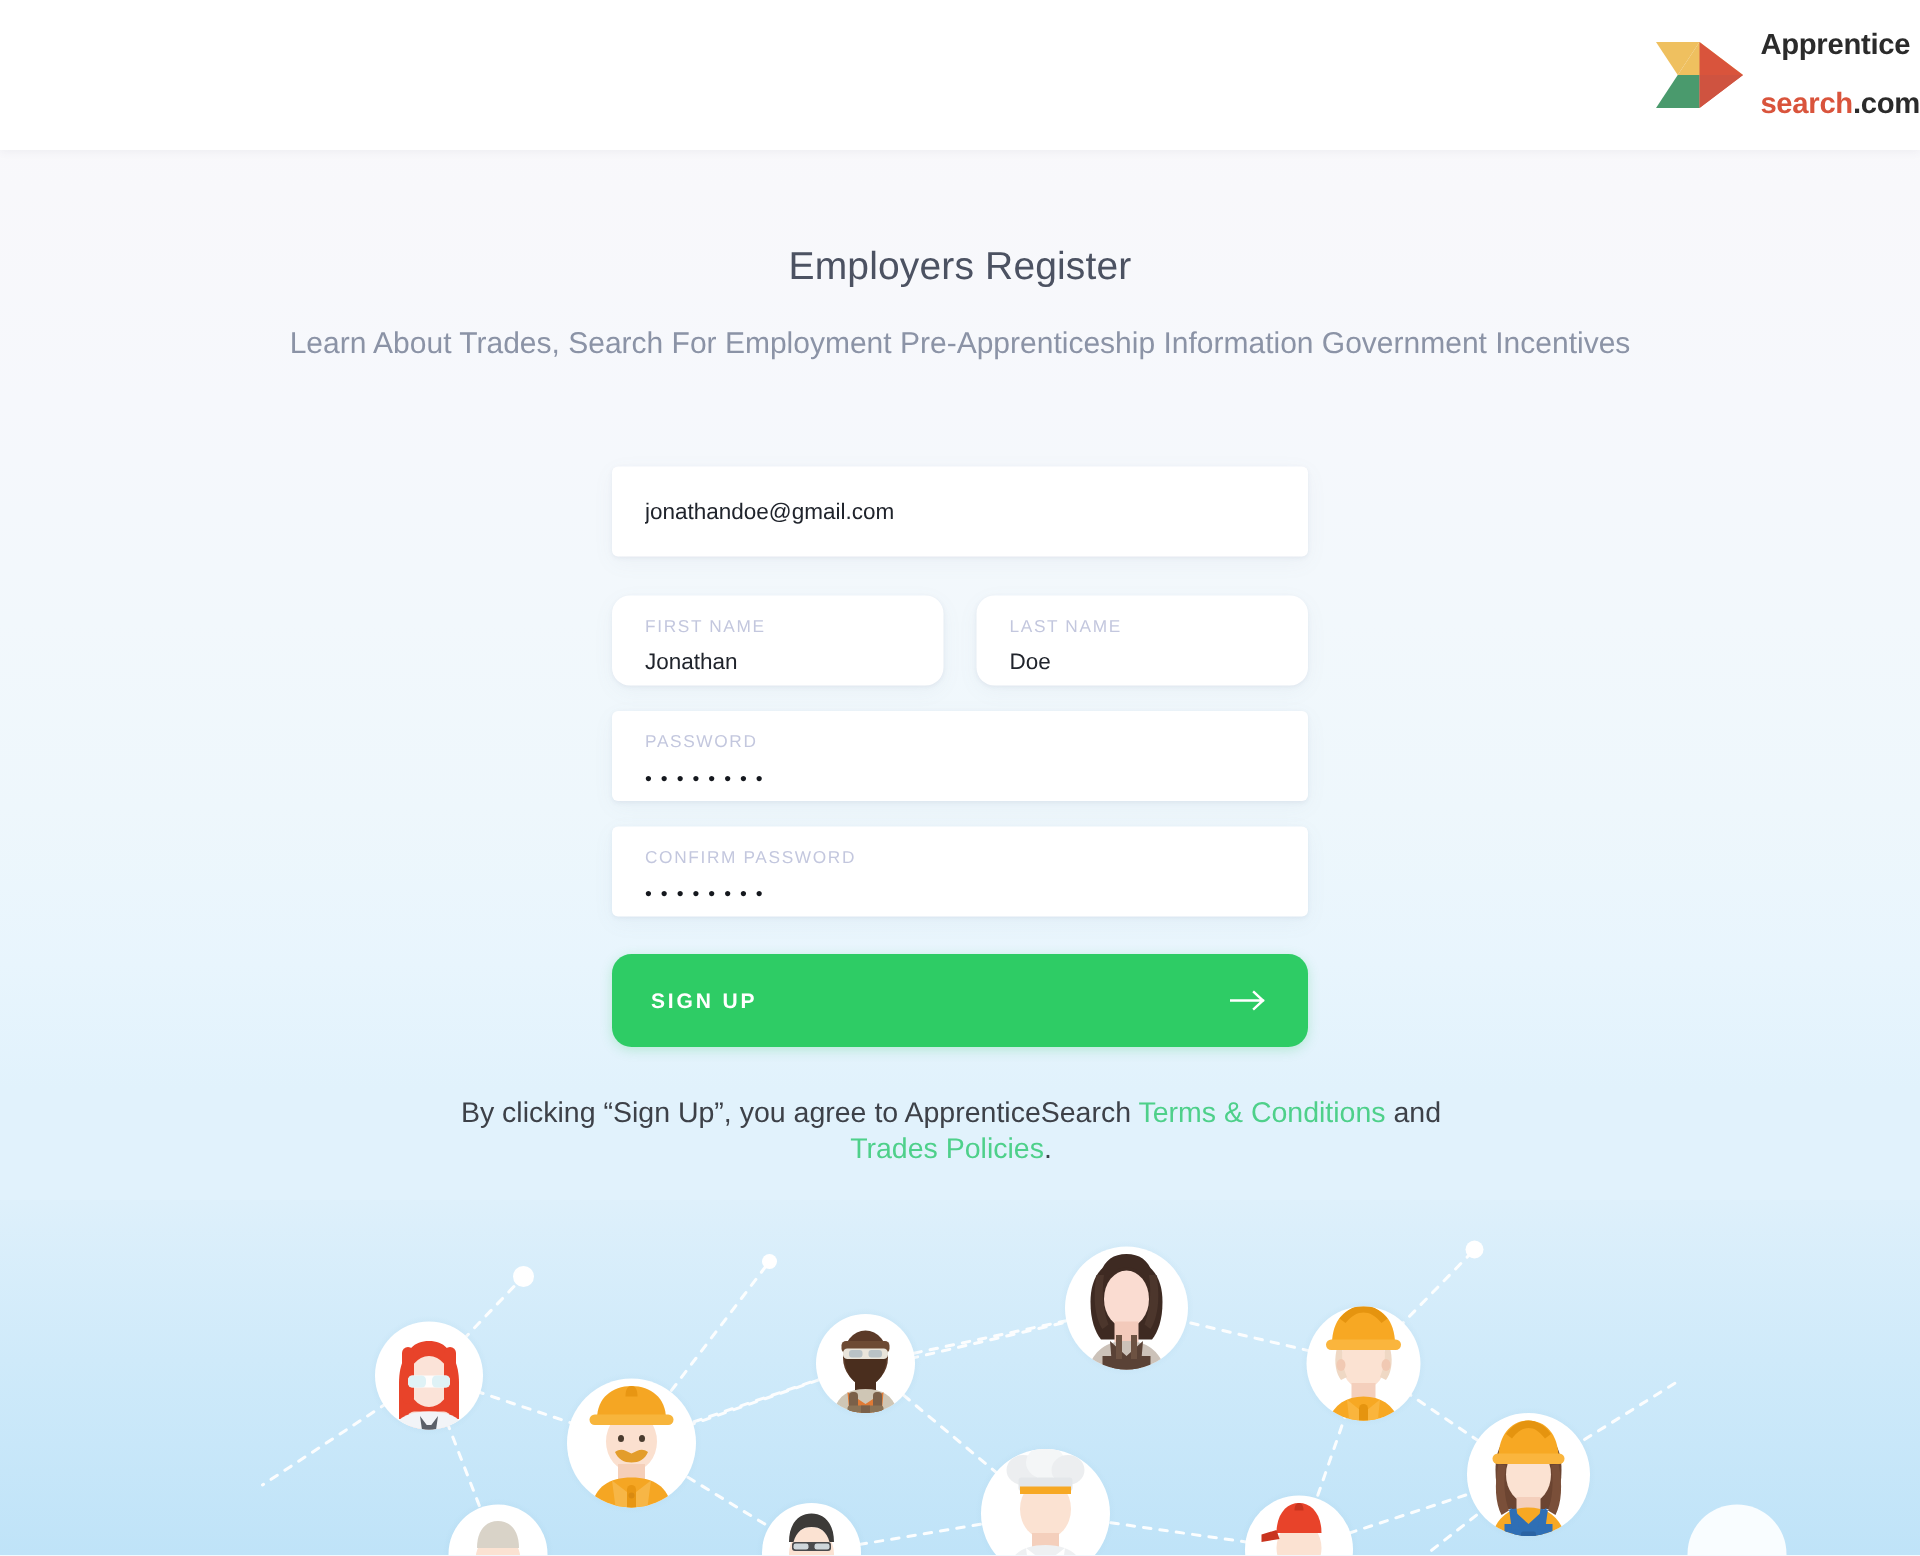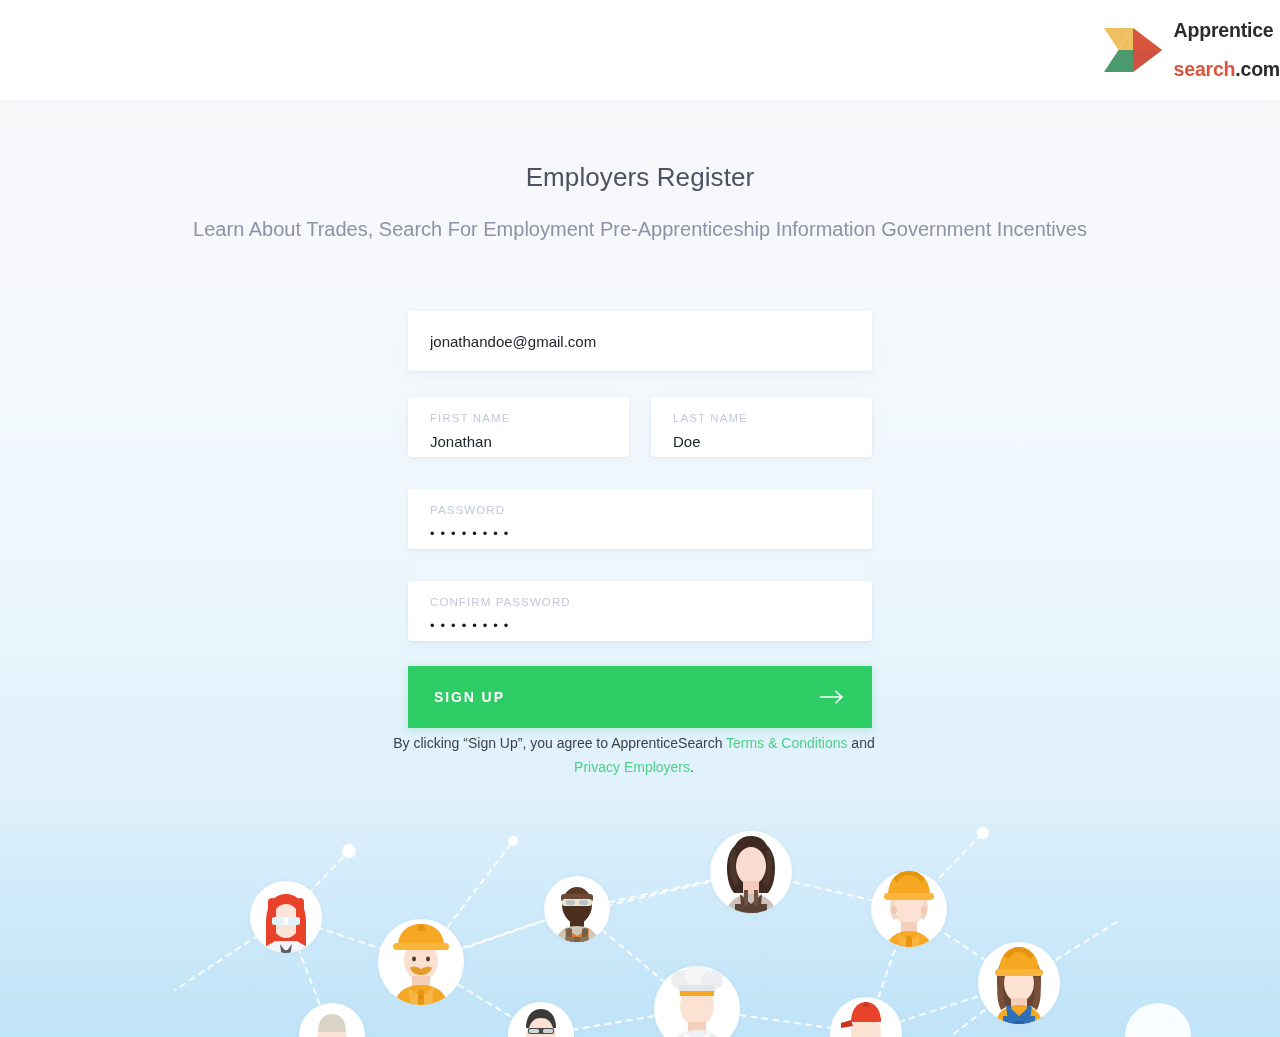"FIRST NAME" .row .field { border-radius: none -> 12px }
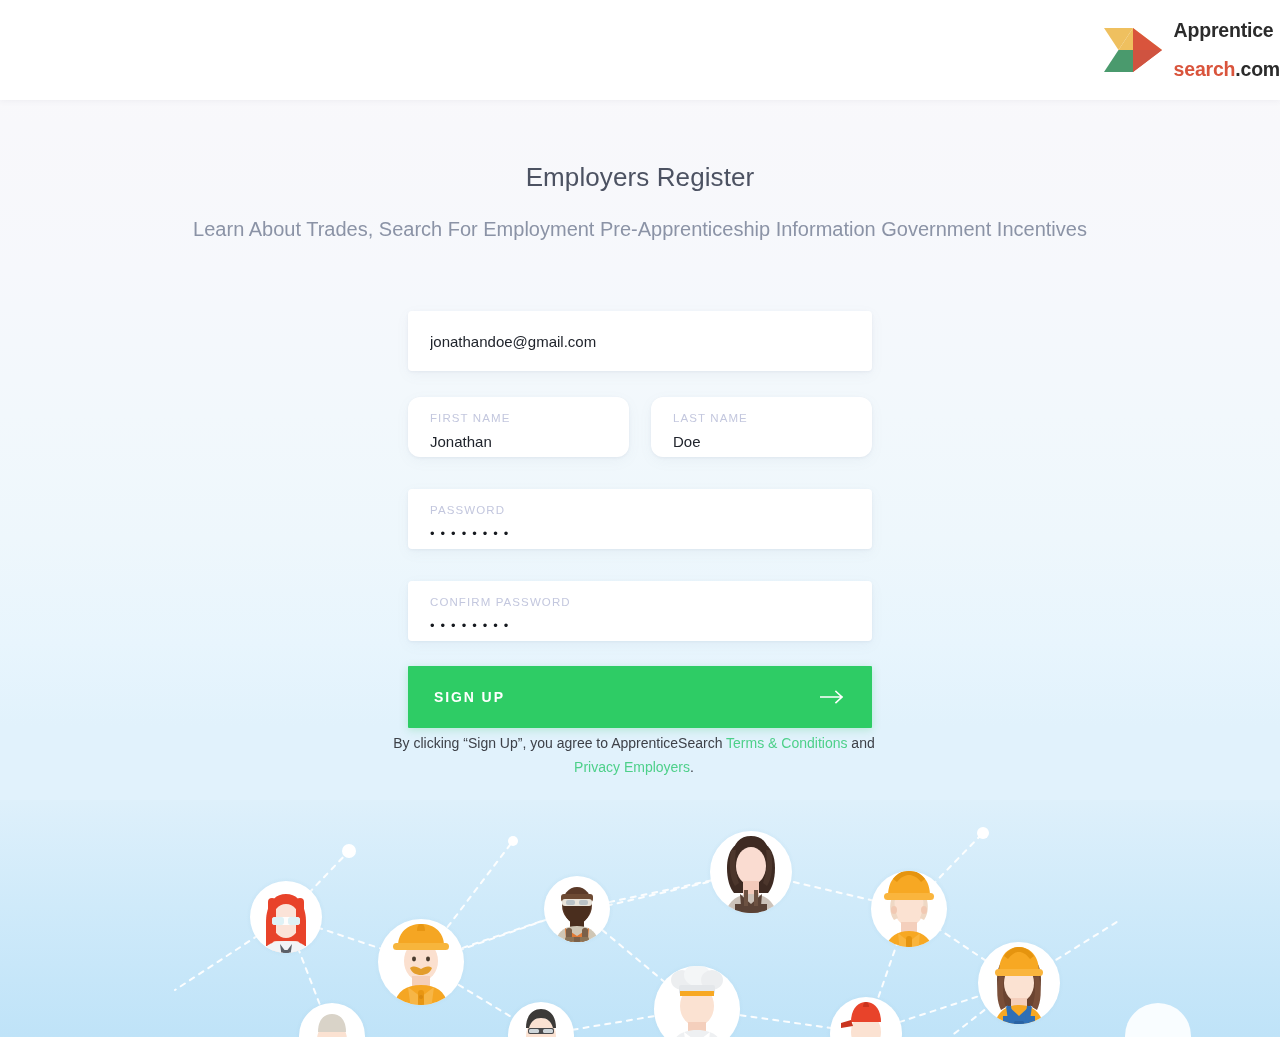"PASSWORD" .field.stack { margin-top: 32px -> 17px }
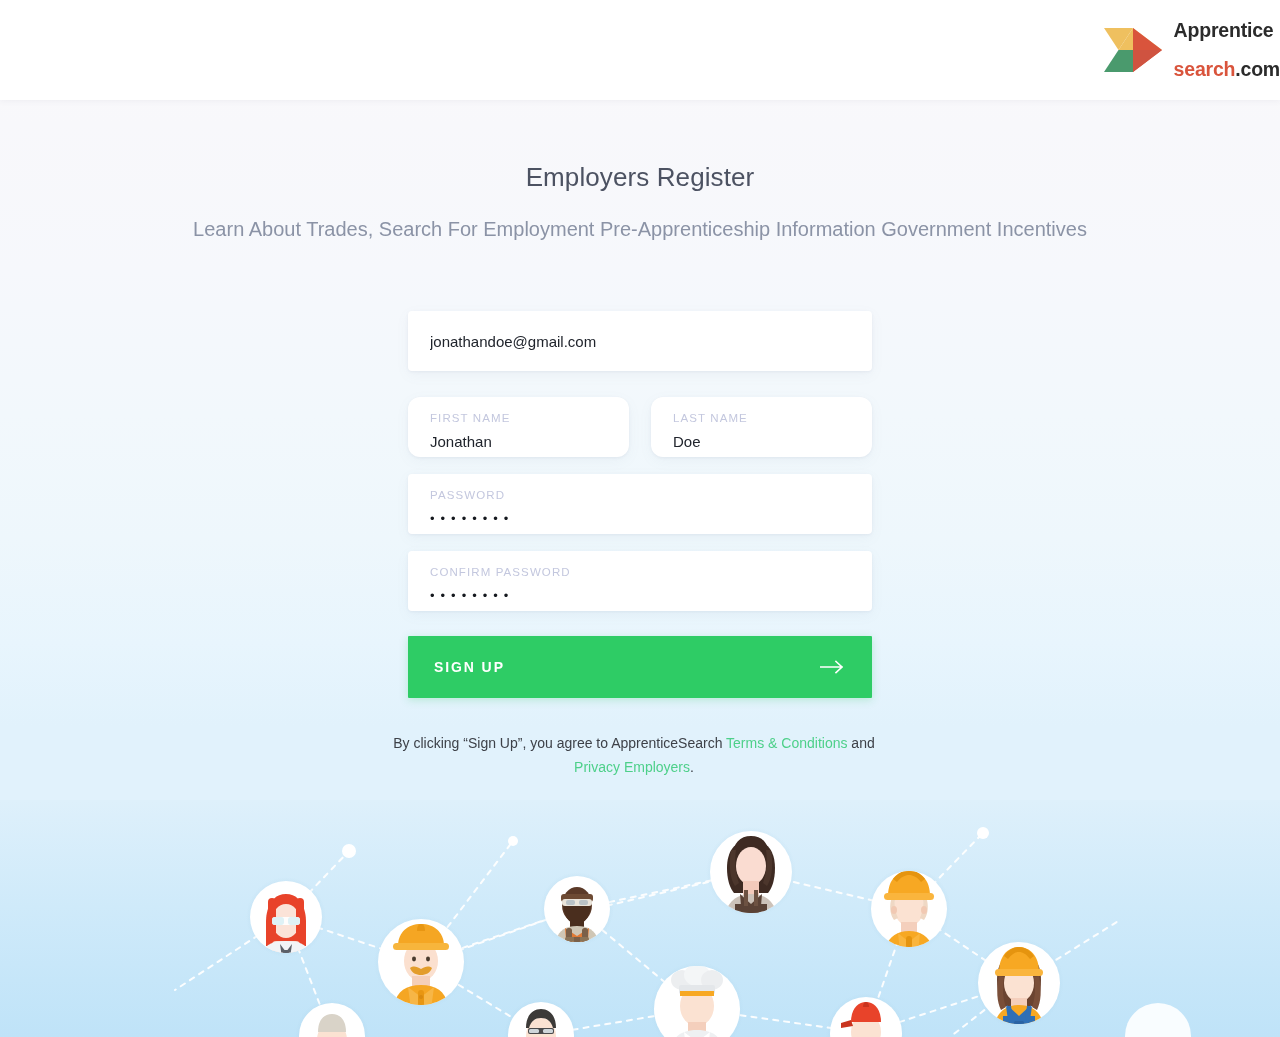"SIGN UP" .signup-btn { border-radius: 1px -> 13px }
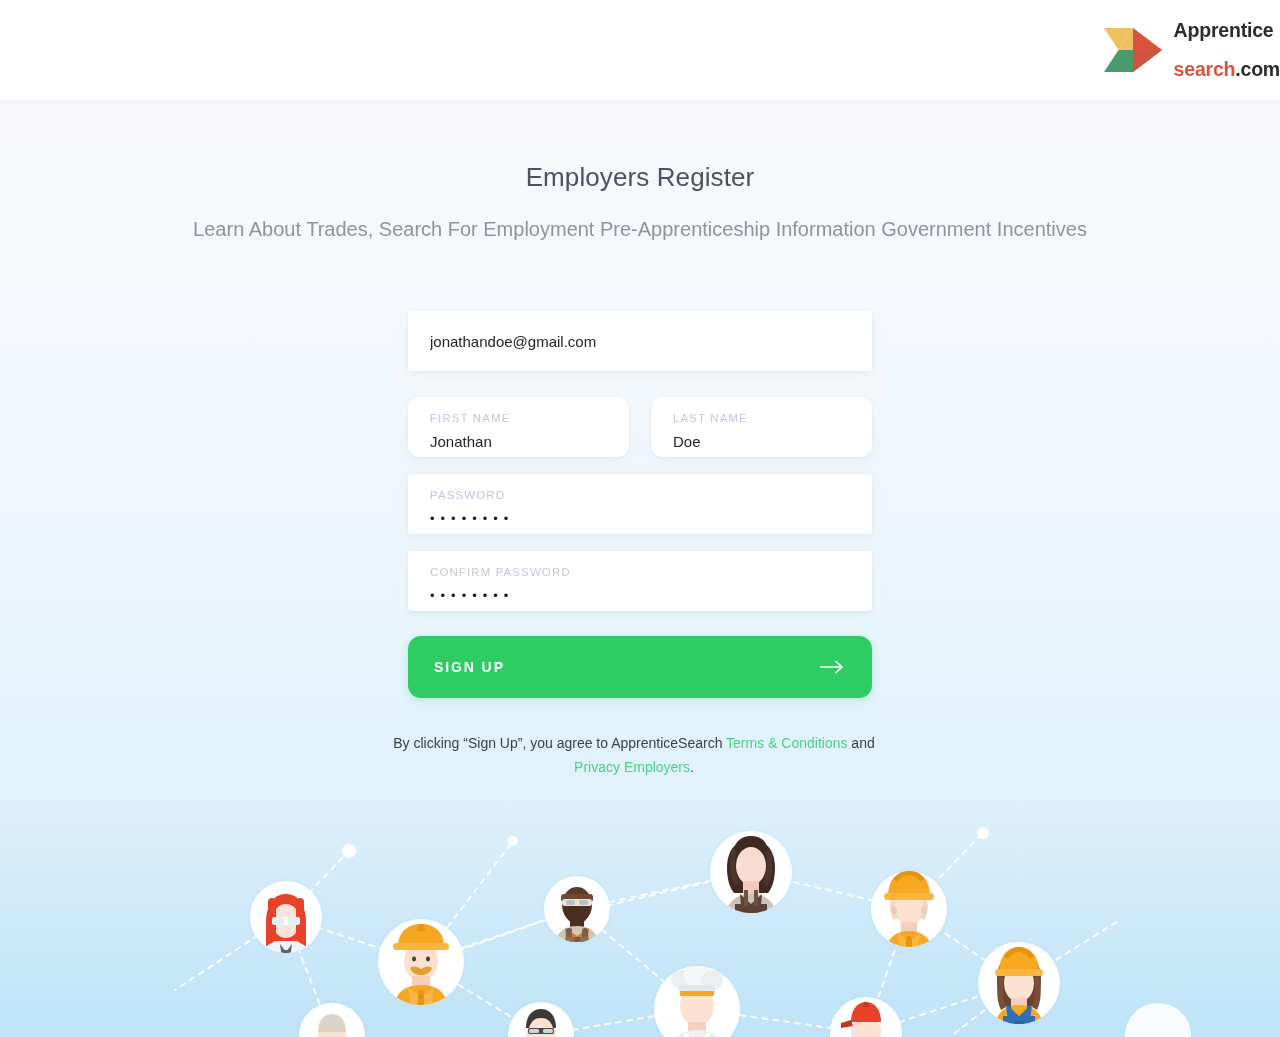"By clicking “Sign Up”, you" .terms { font-size: 14px -> 19px }
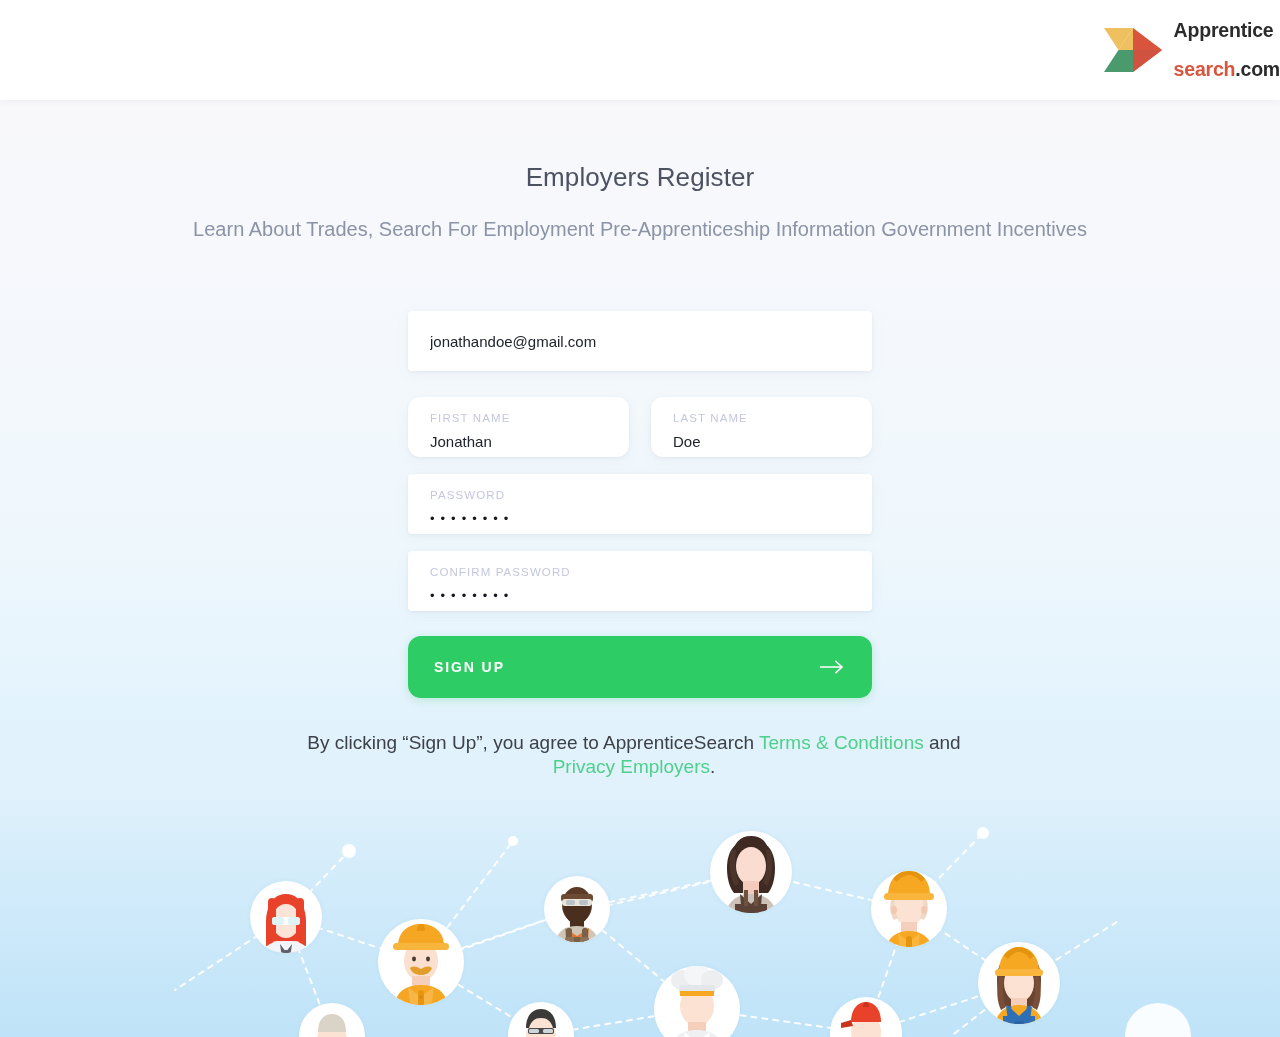"Privacy Employers" a { text: Privacy Employers -> Trades Policies }
